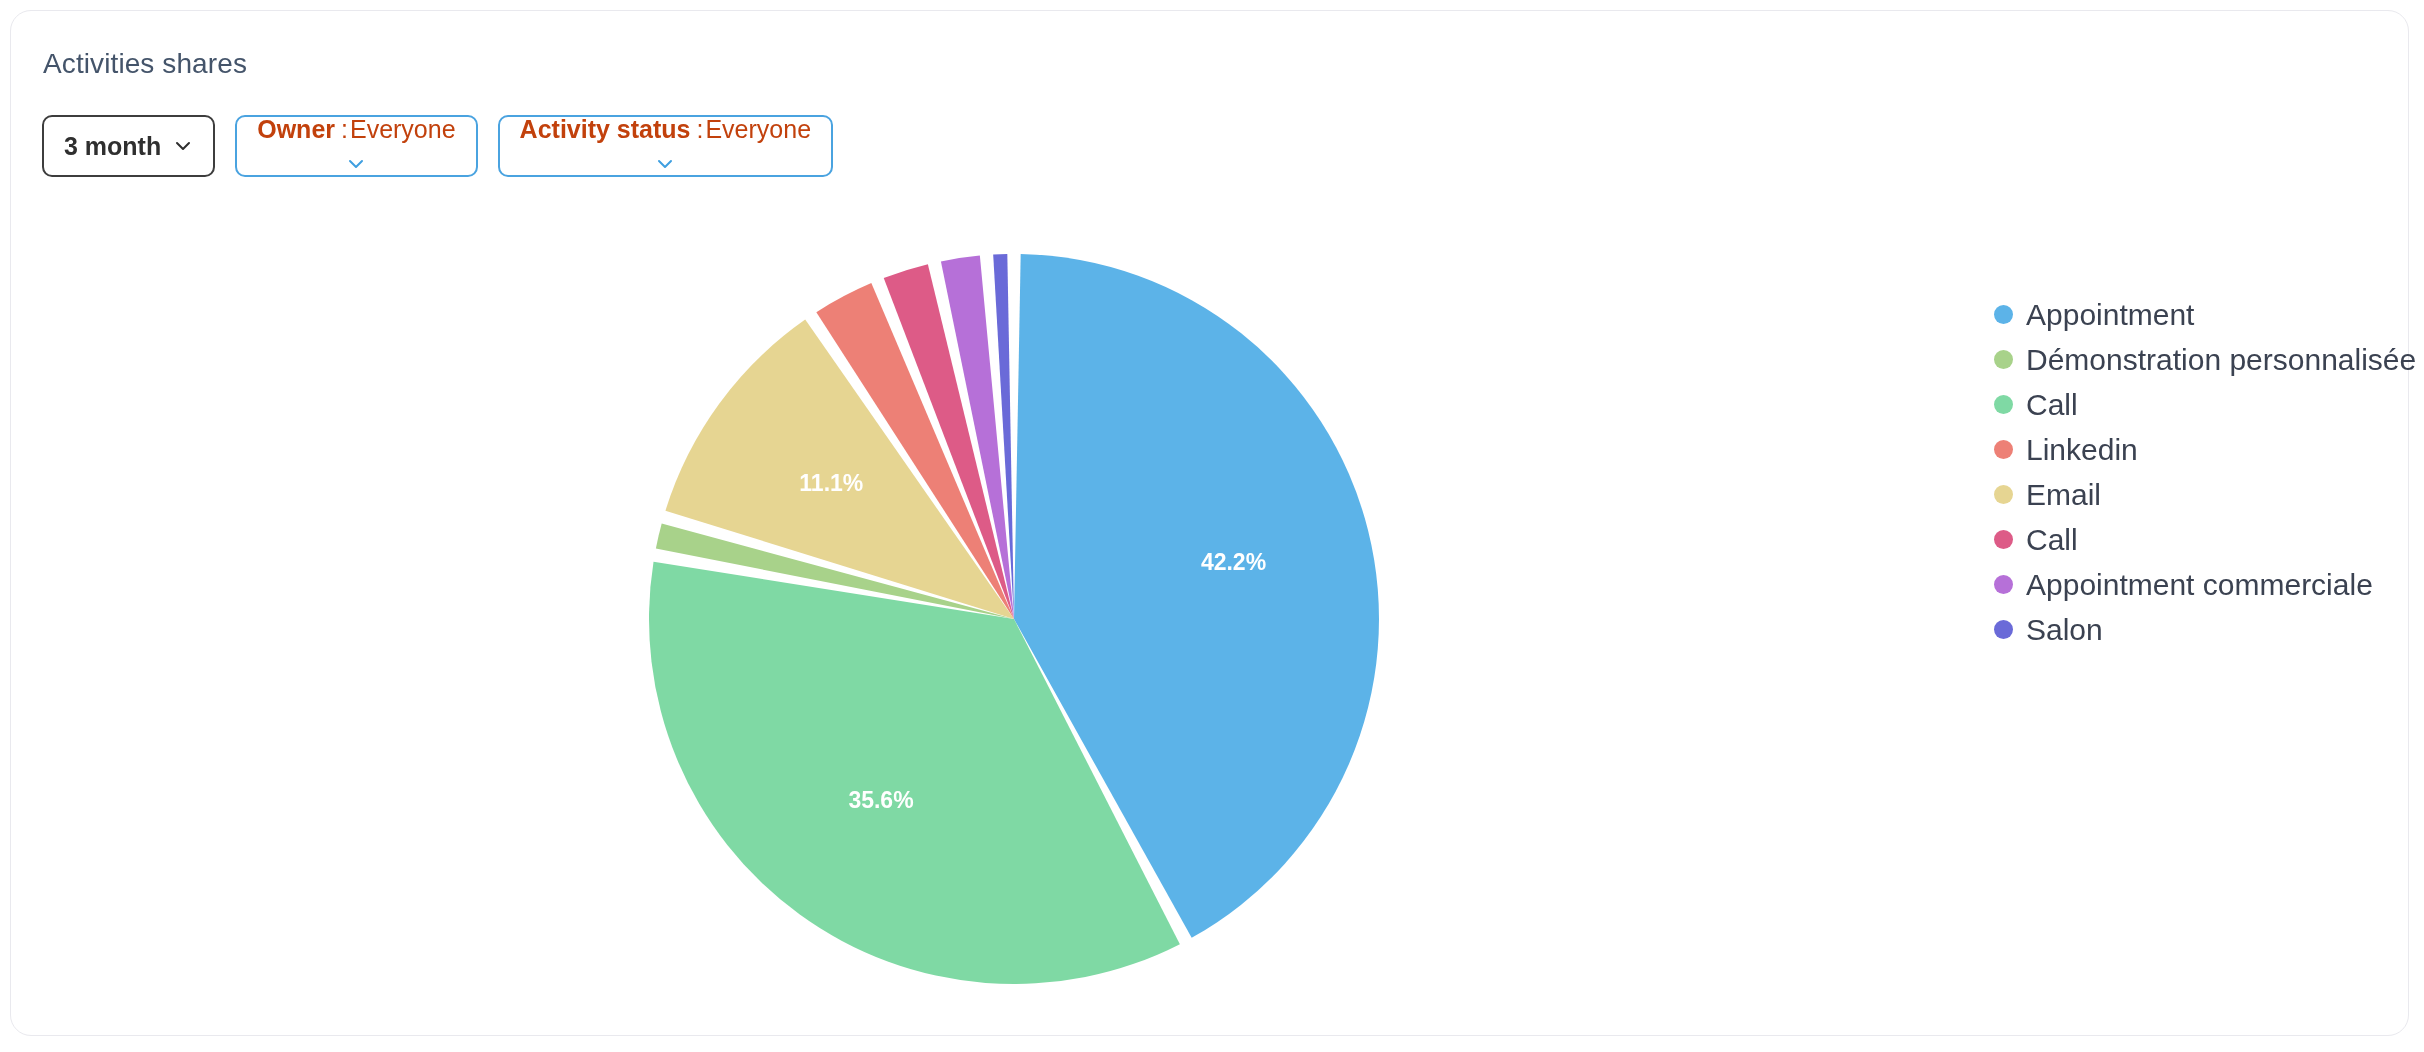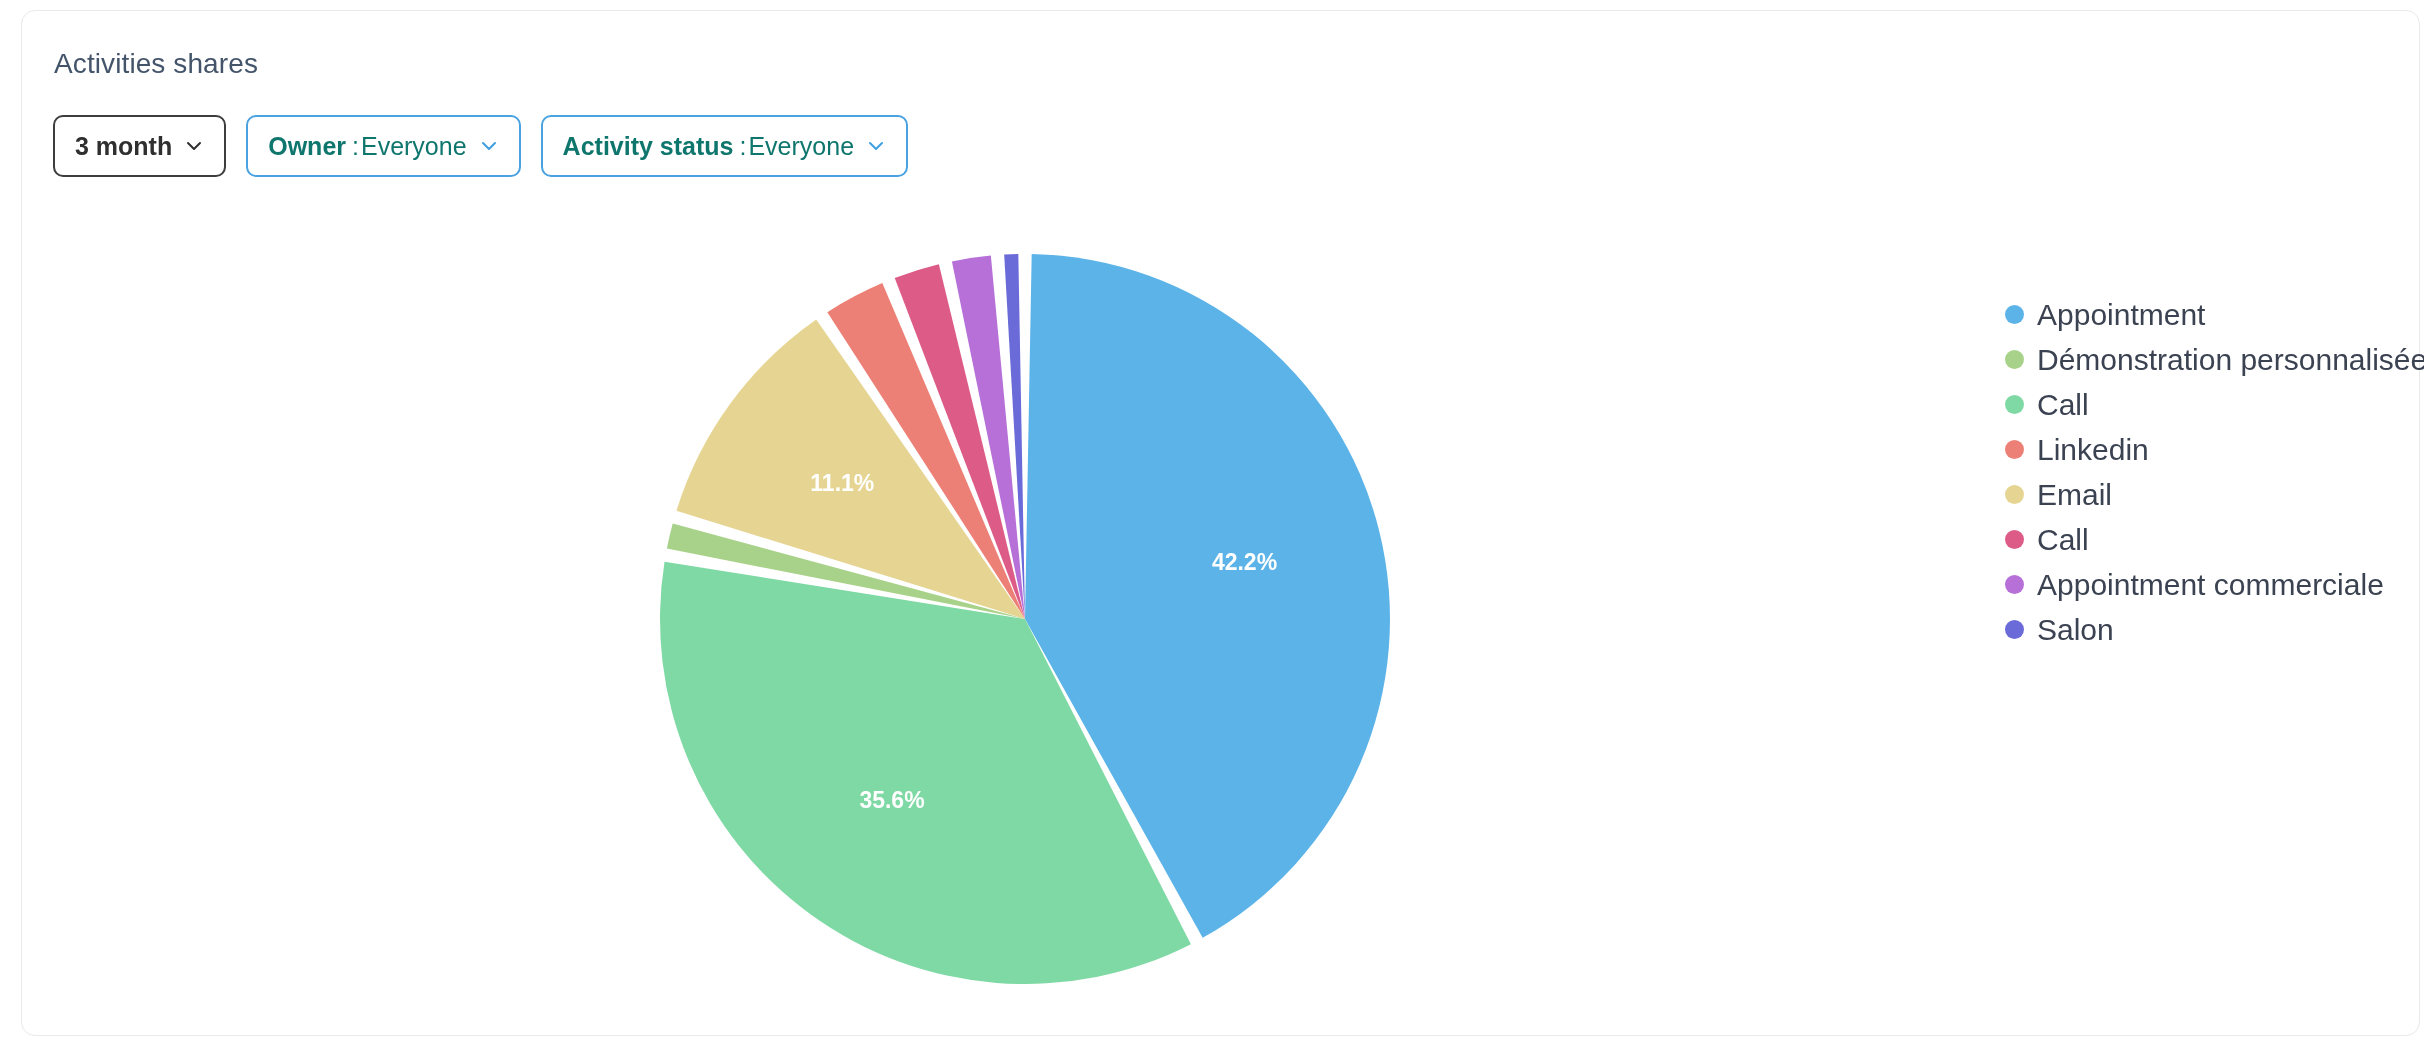"Activities shares" .card { border-radius: 14px -> 21px; left: 21px -> 10px }
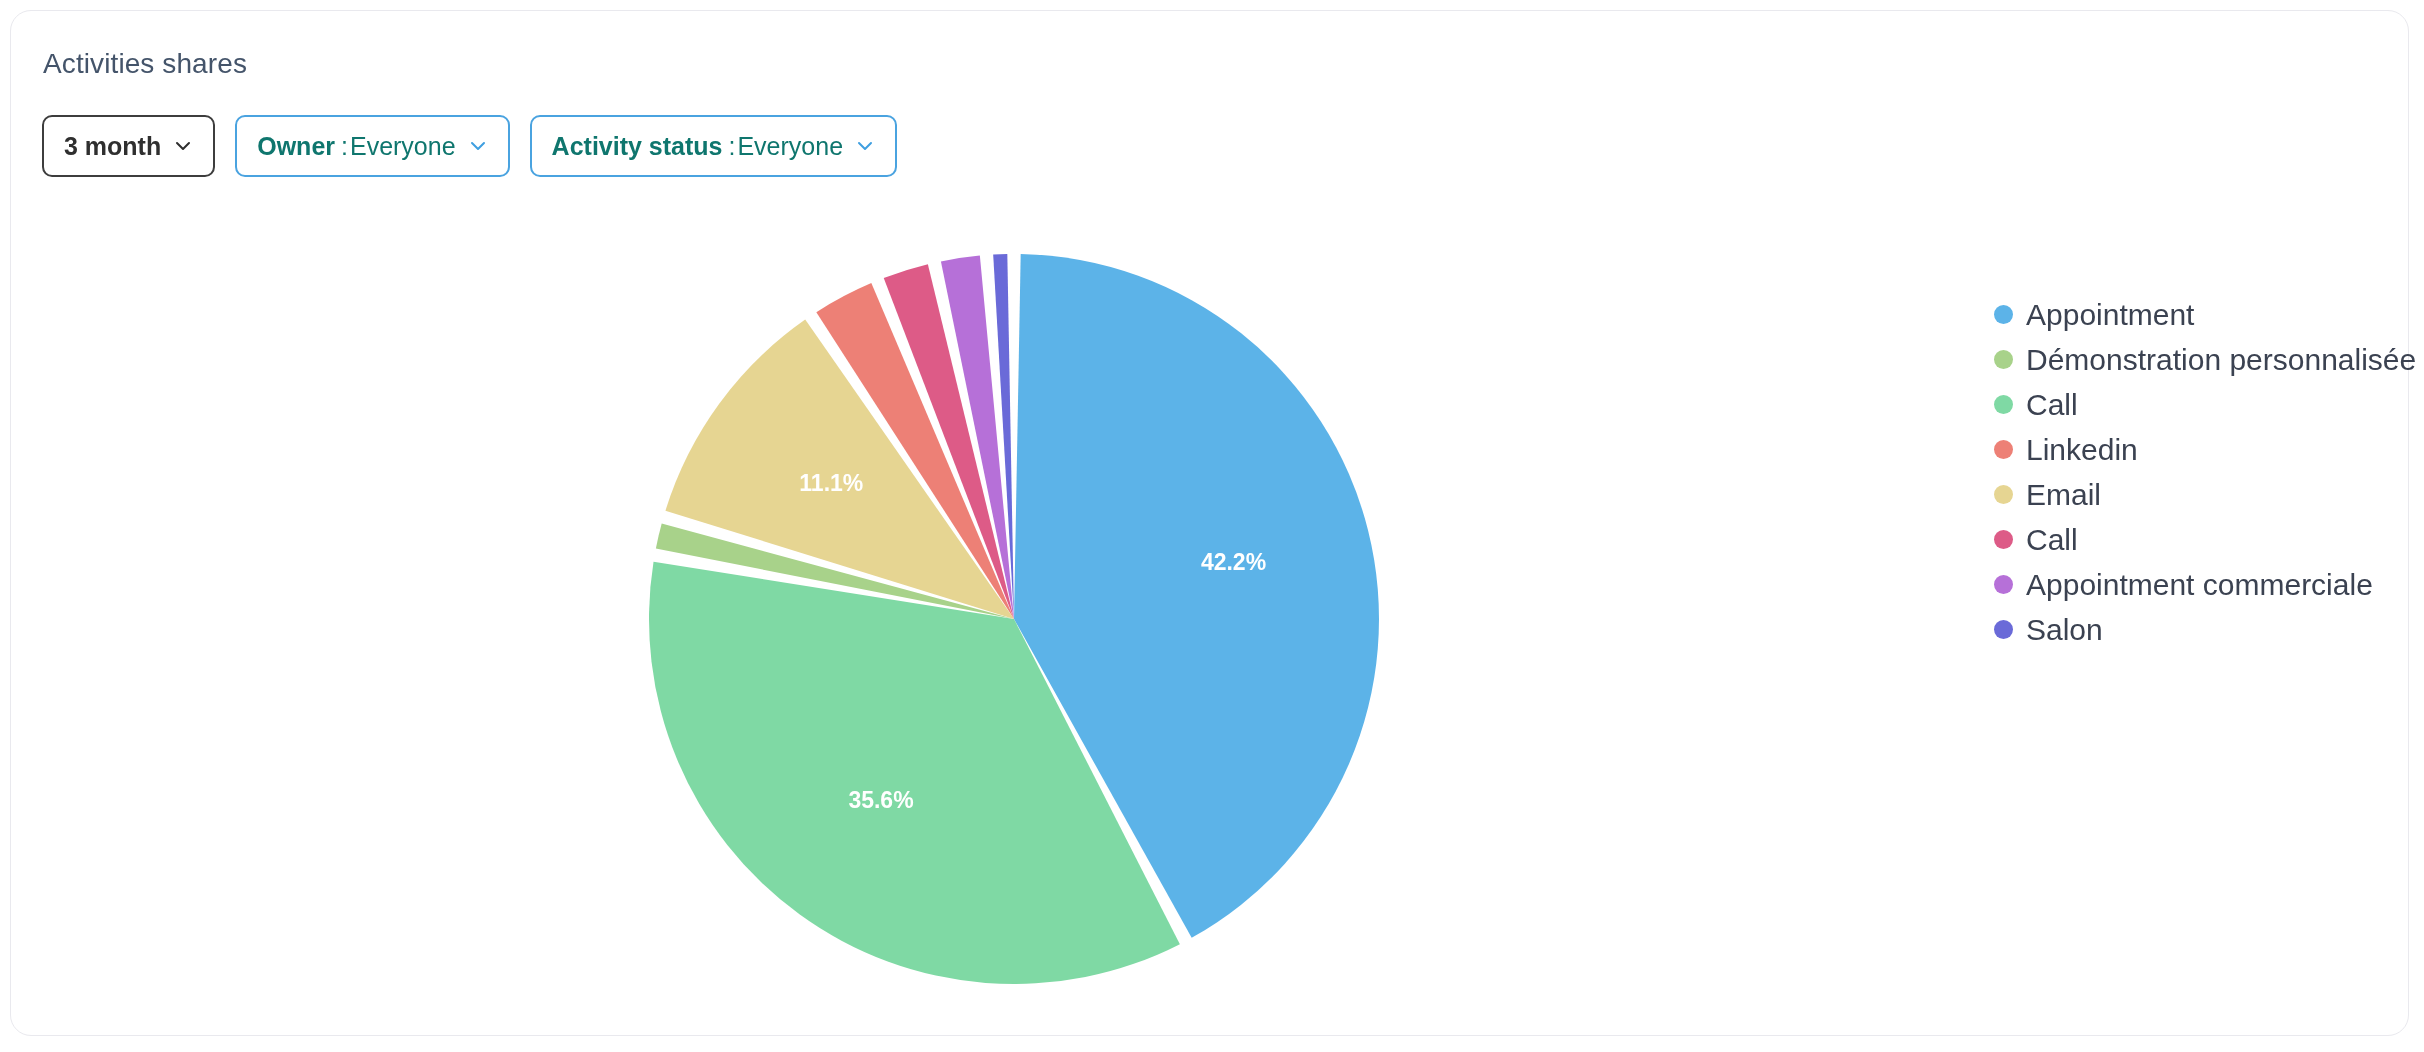"Owner :Everyone" .chip-blue { color: #0f766e -> #c2410c; flex-direction: none -> column }
